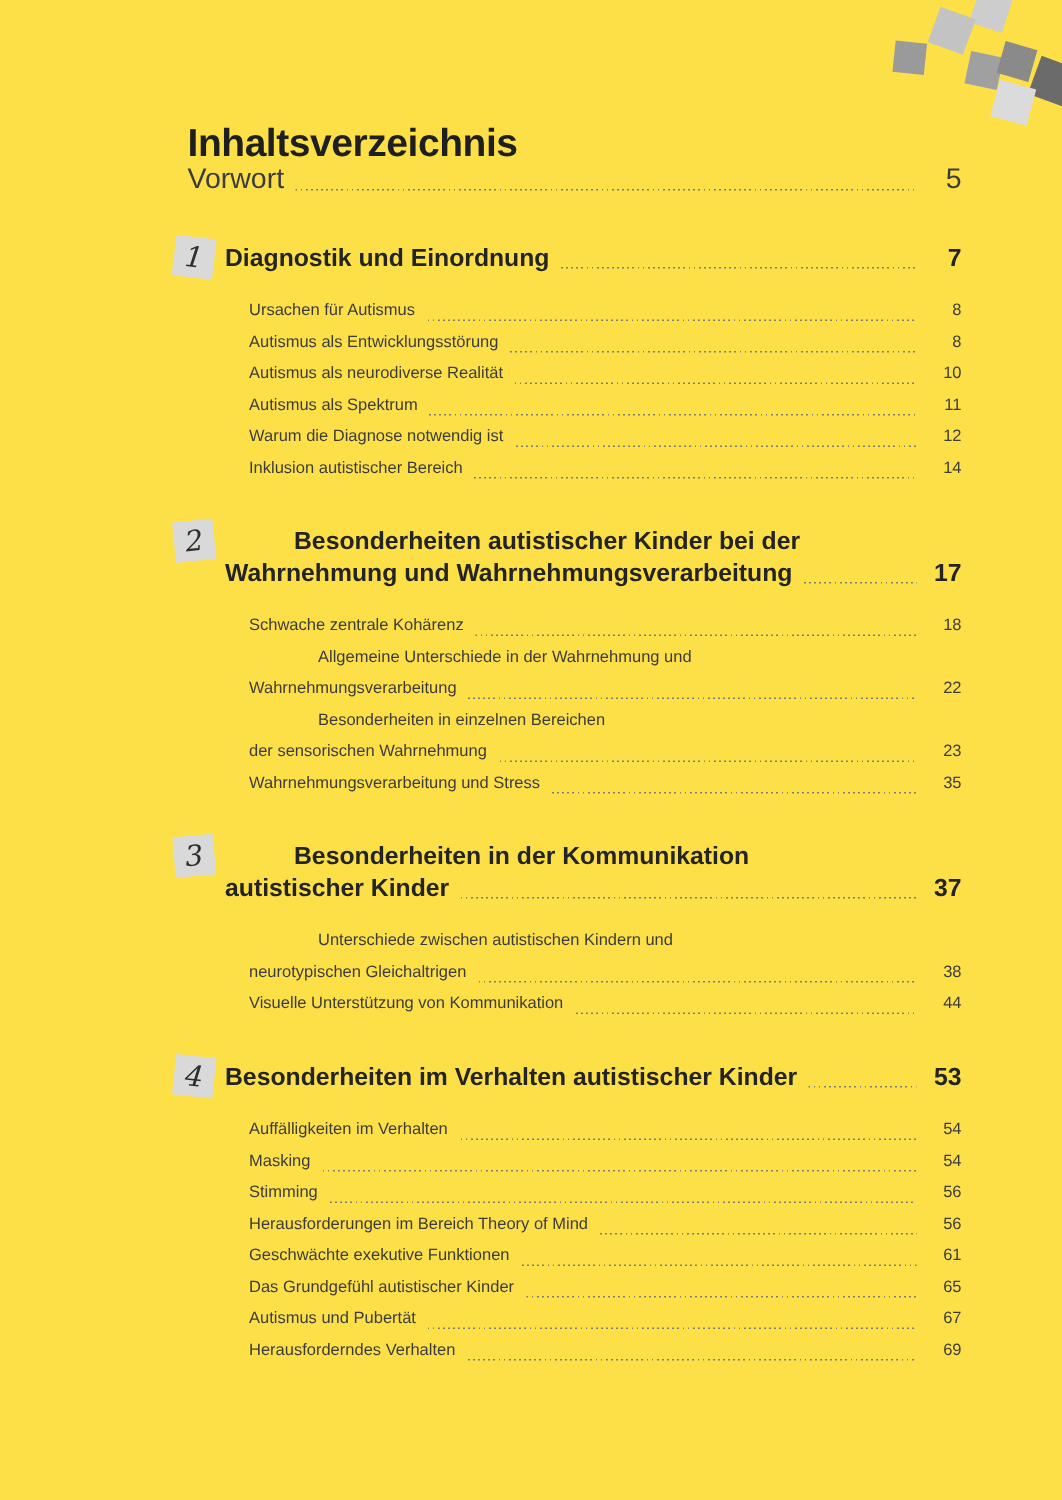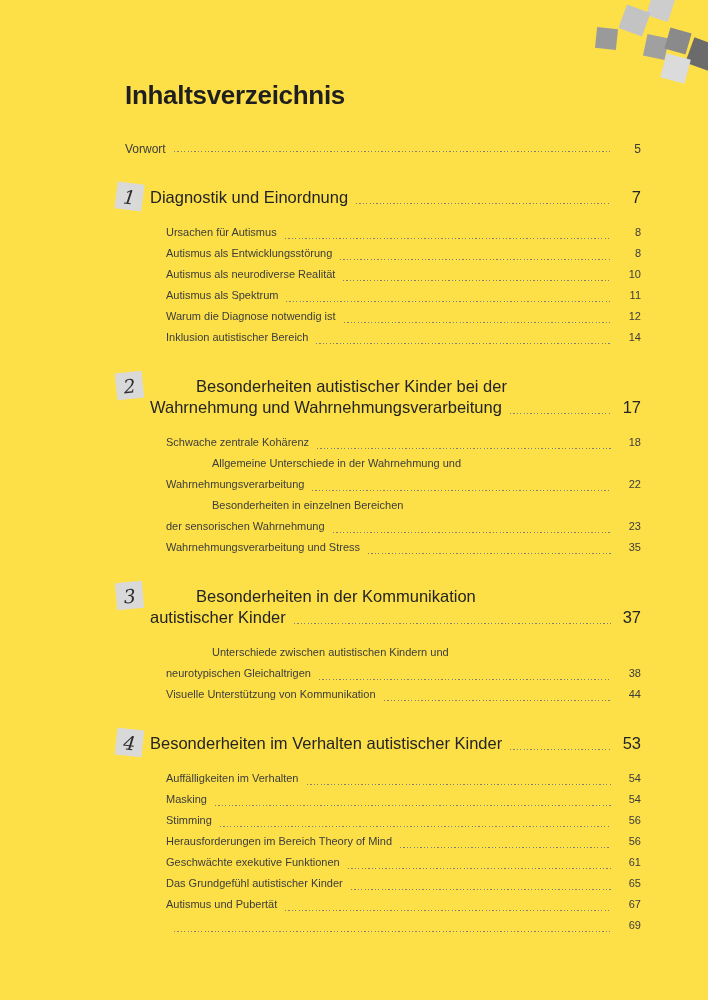"Vorwort" .front-row { font-size: 12px -> 19px; margin-top: 25px -> none }
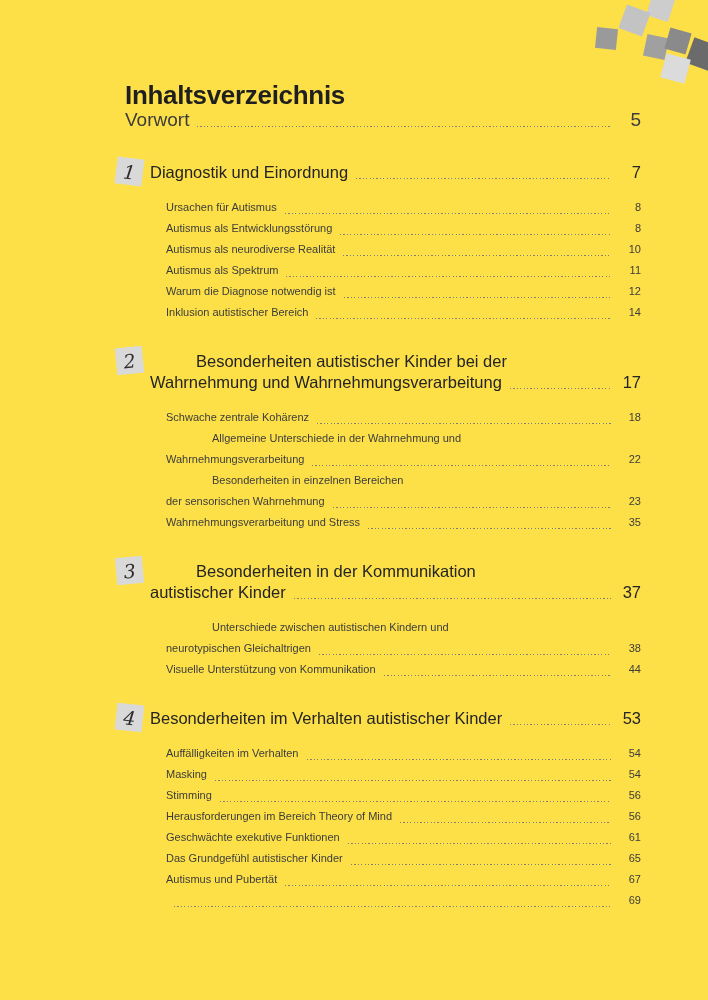"Diagnostik und Einordnung" .chap-head { font-weight: normal -> bold }
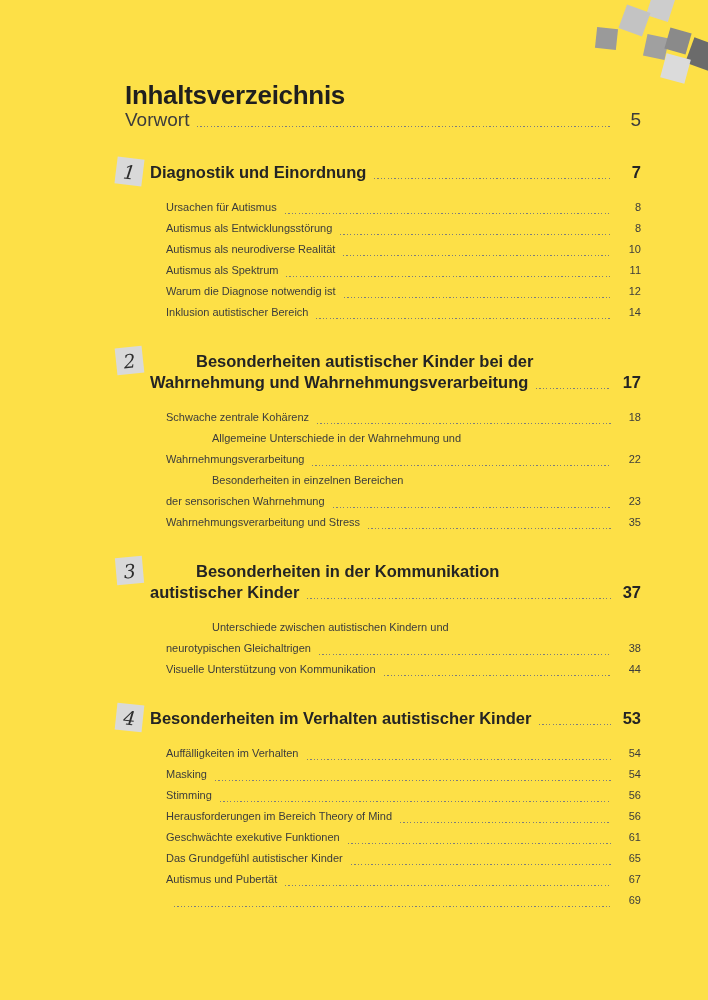"Herausforderndes Verhalten" span.label { html: none -> <span>Herausforderndes Verhalten</span> }
